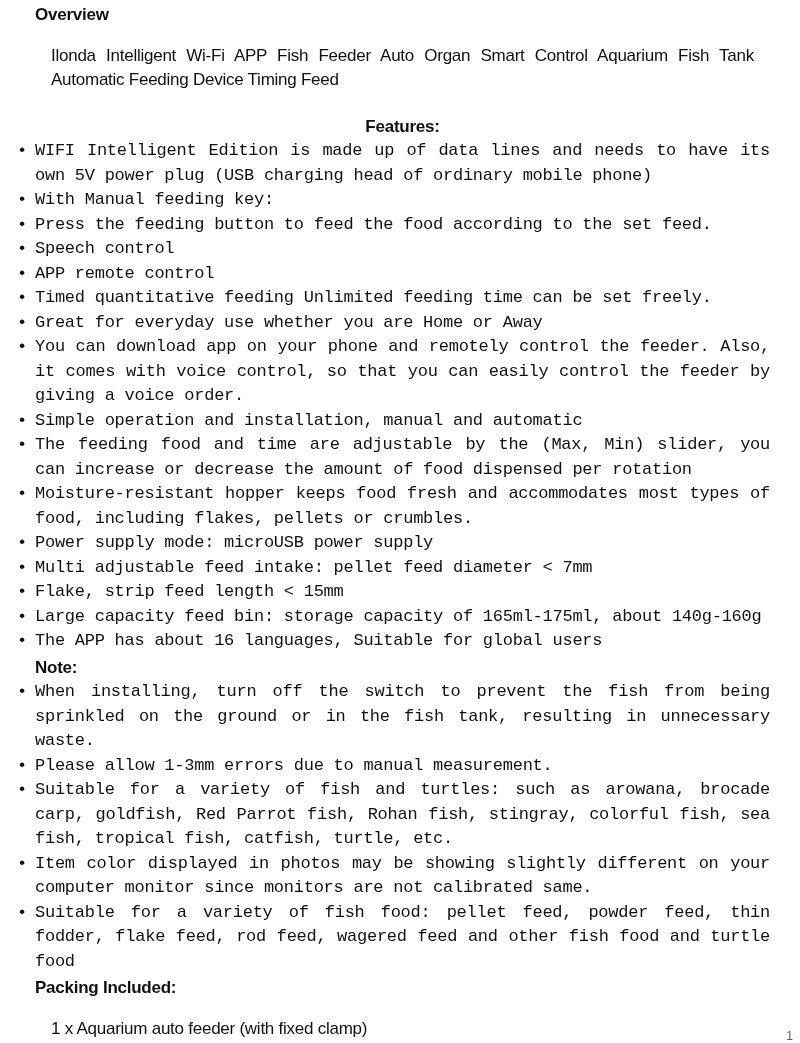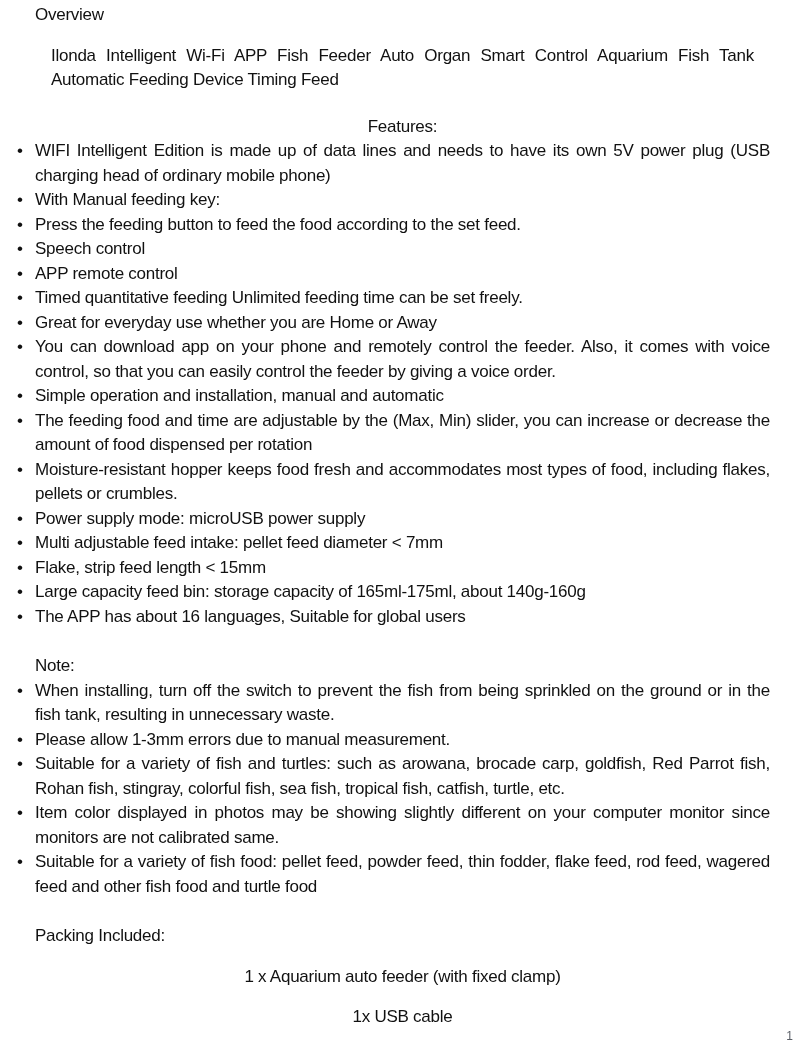"Overview" .heading { font-weight: normal -> bold }
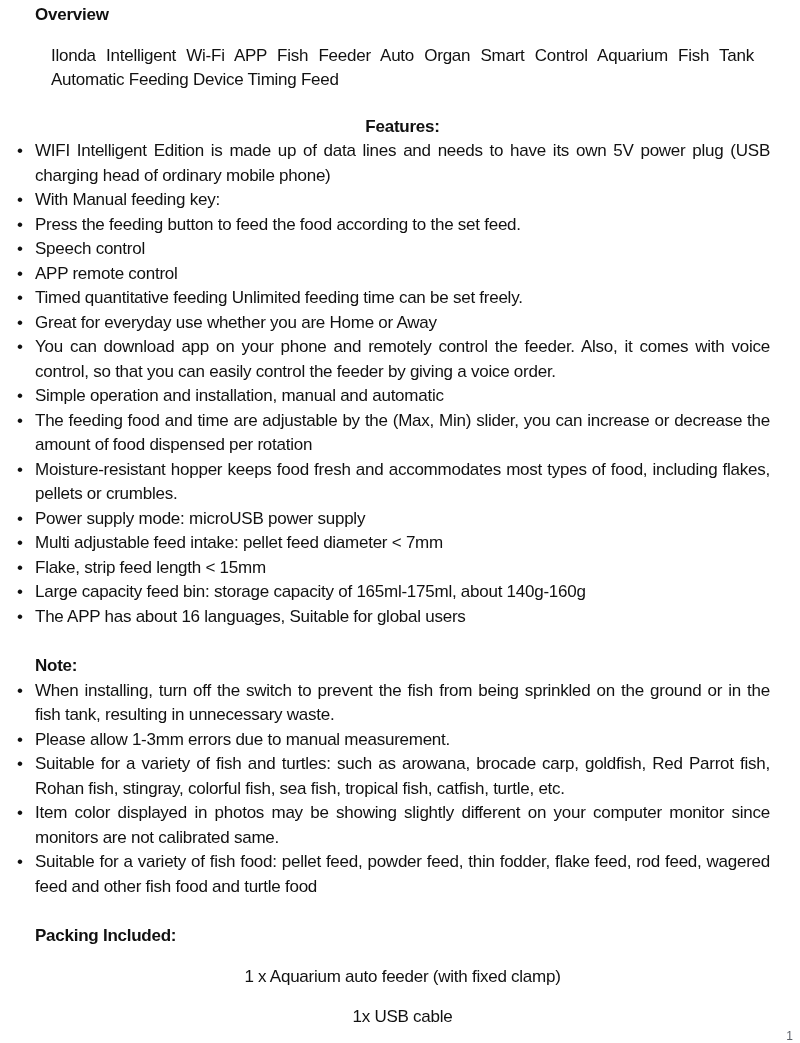"WIFI Intelligent Edition is made" li { font-family: none -> Liberation Mono, monospace }
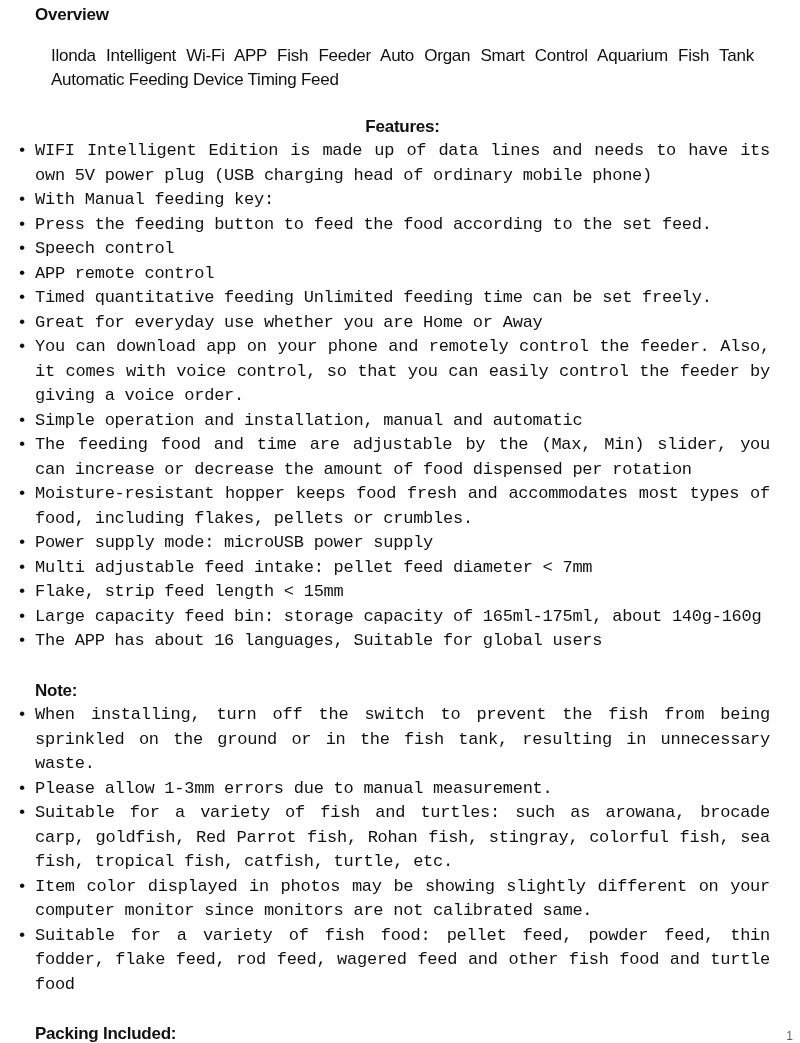"Note:" .gap-before-sm { margin-top: 25px -> 2px }
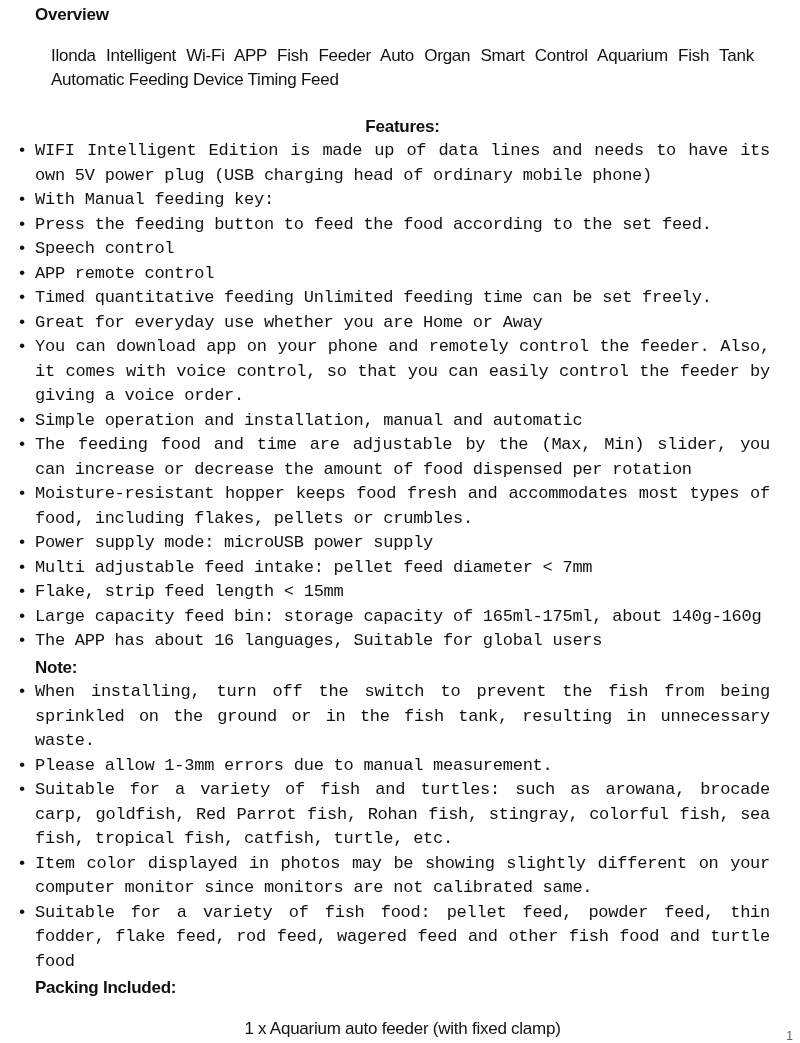"1 x Aquarium auto feeder" .packing-line { text-align: center -> left }
